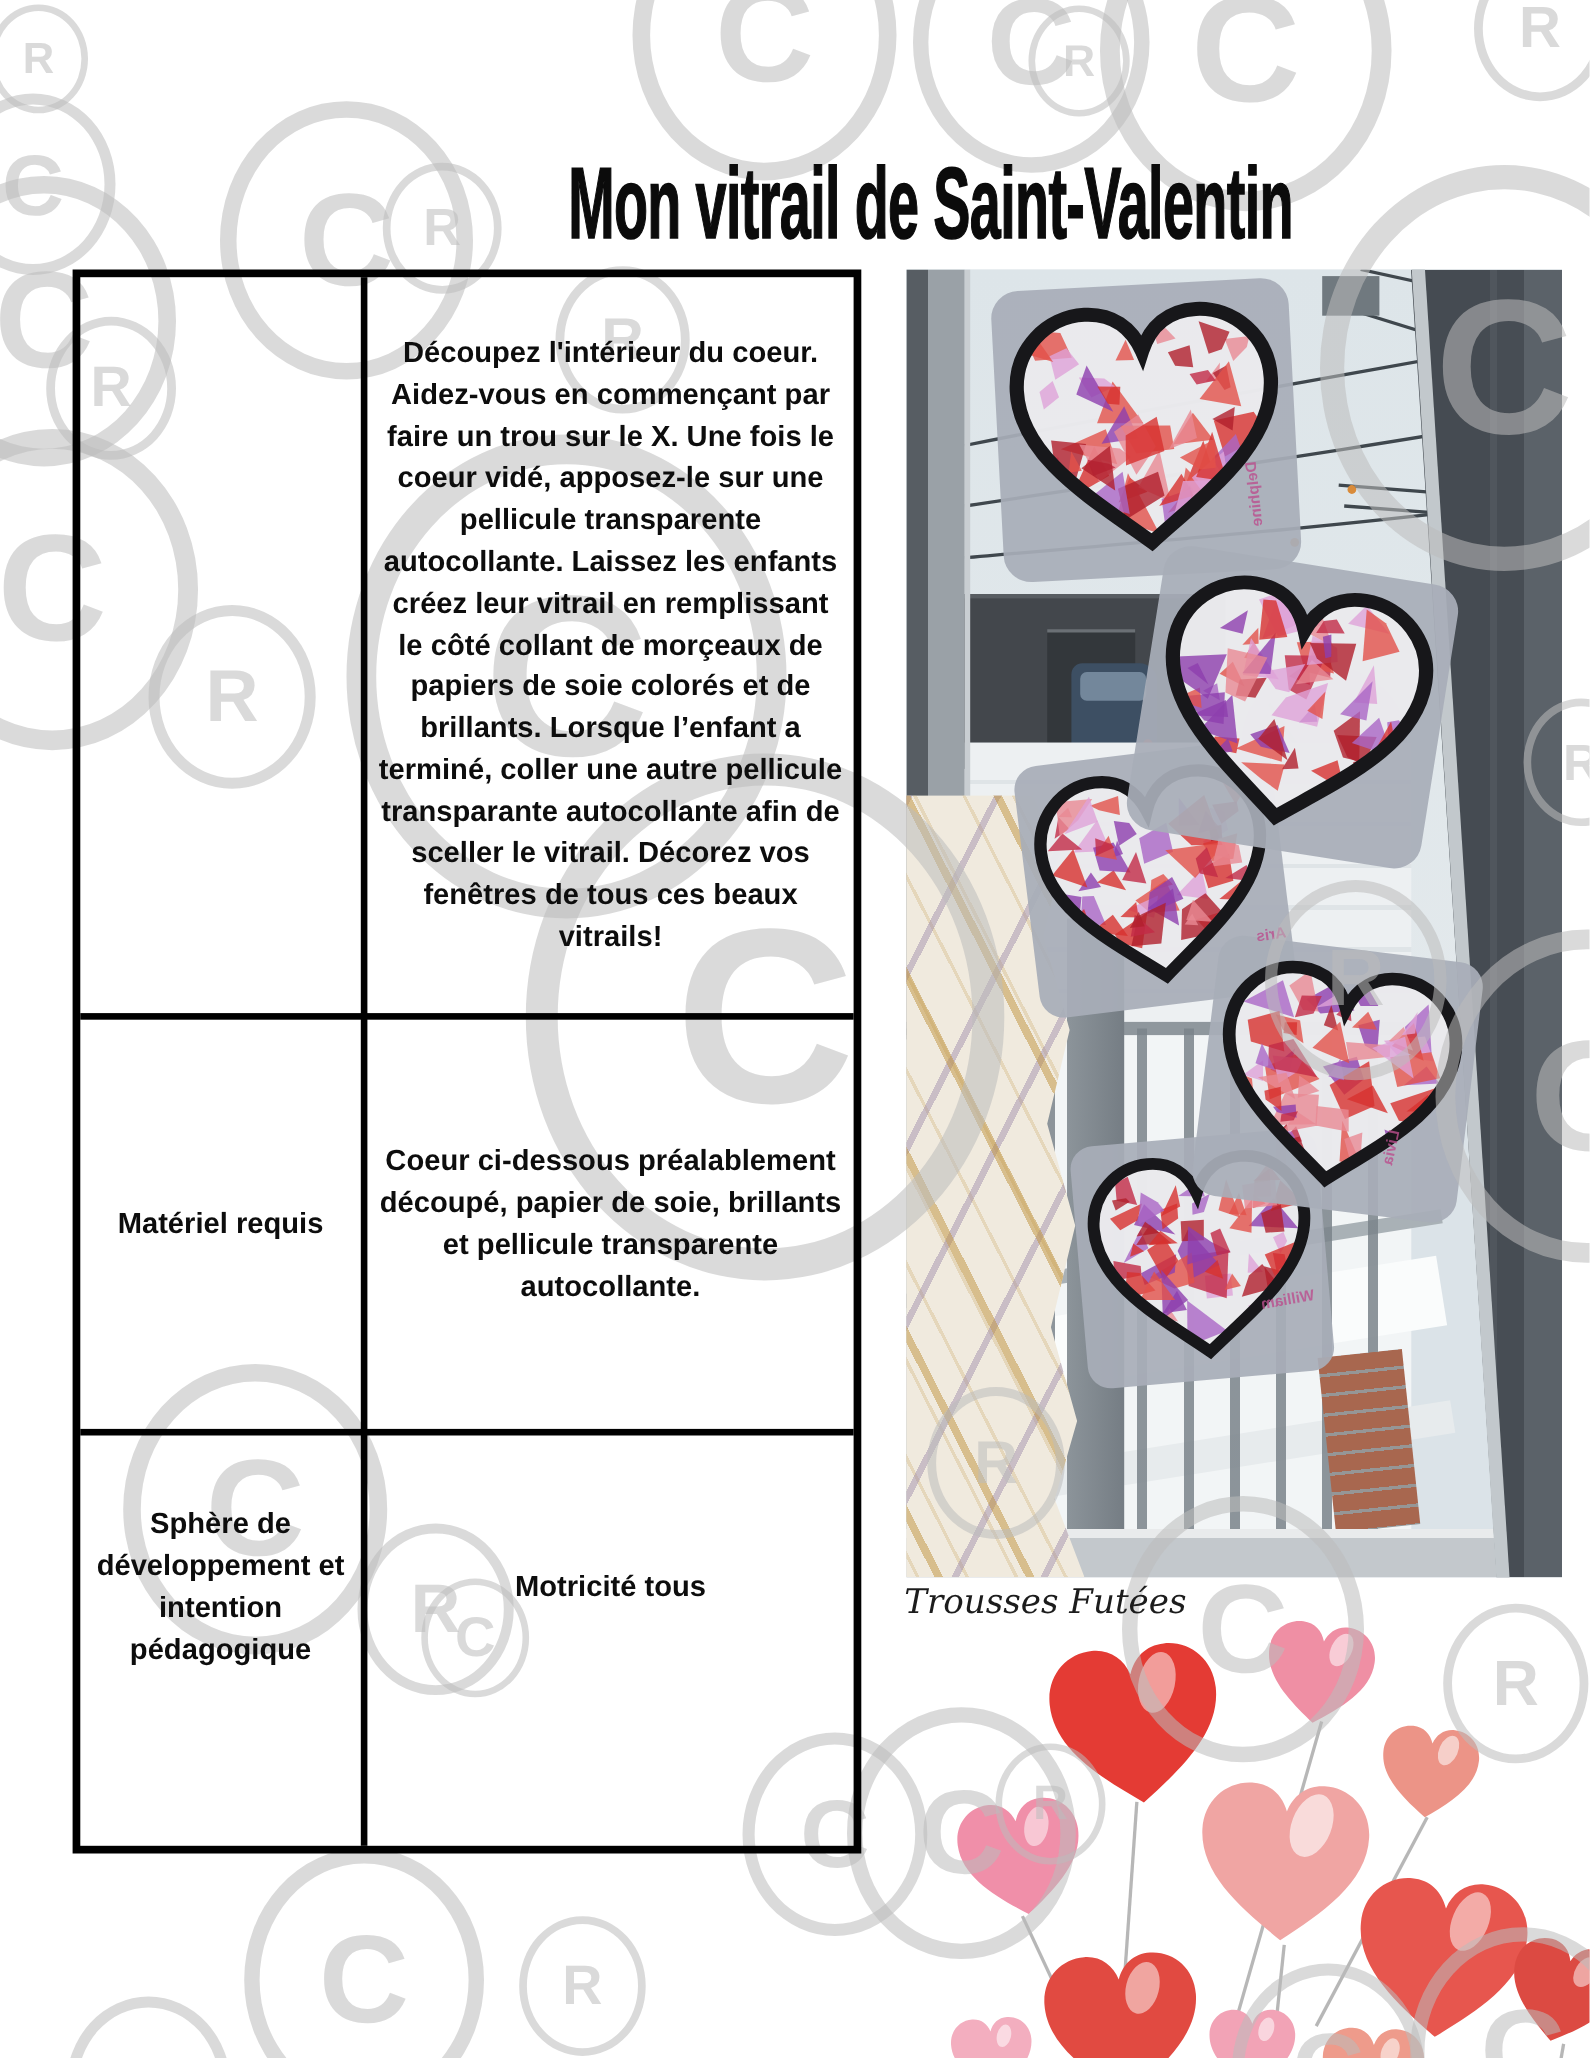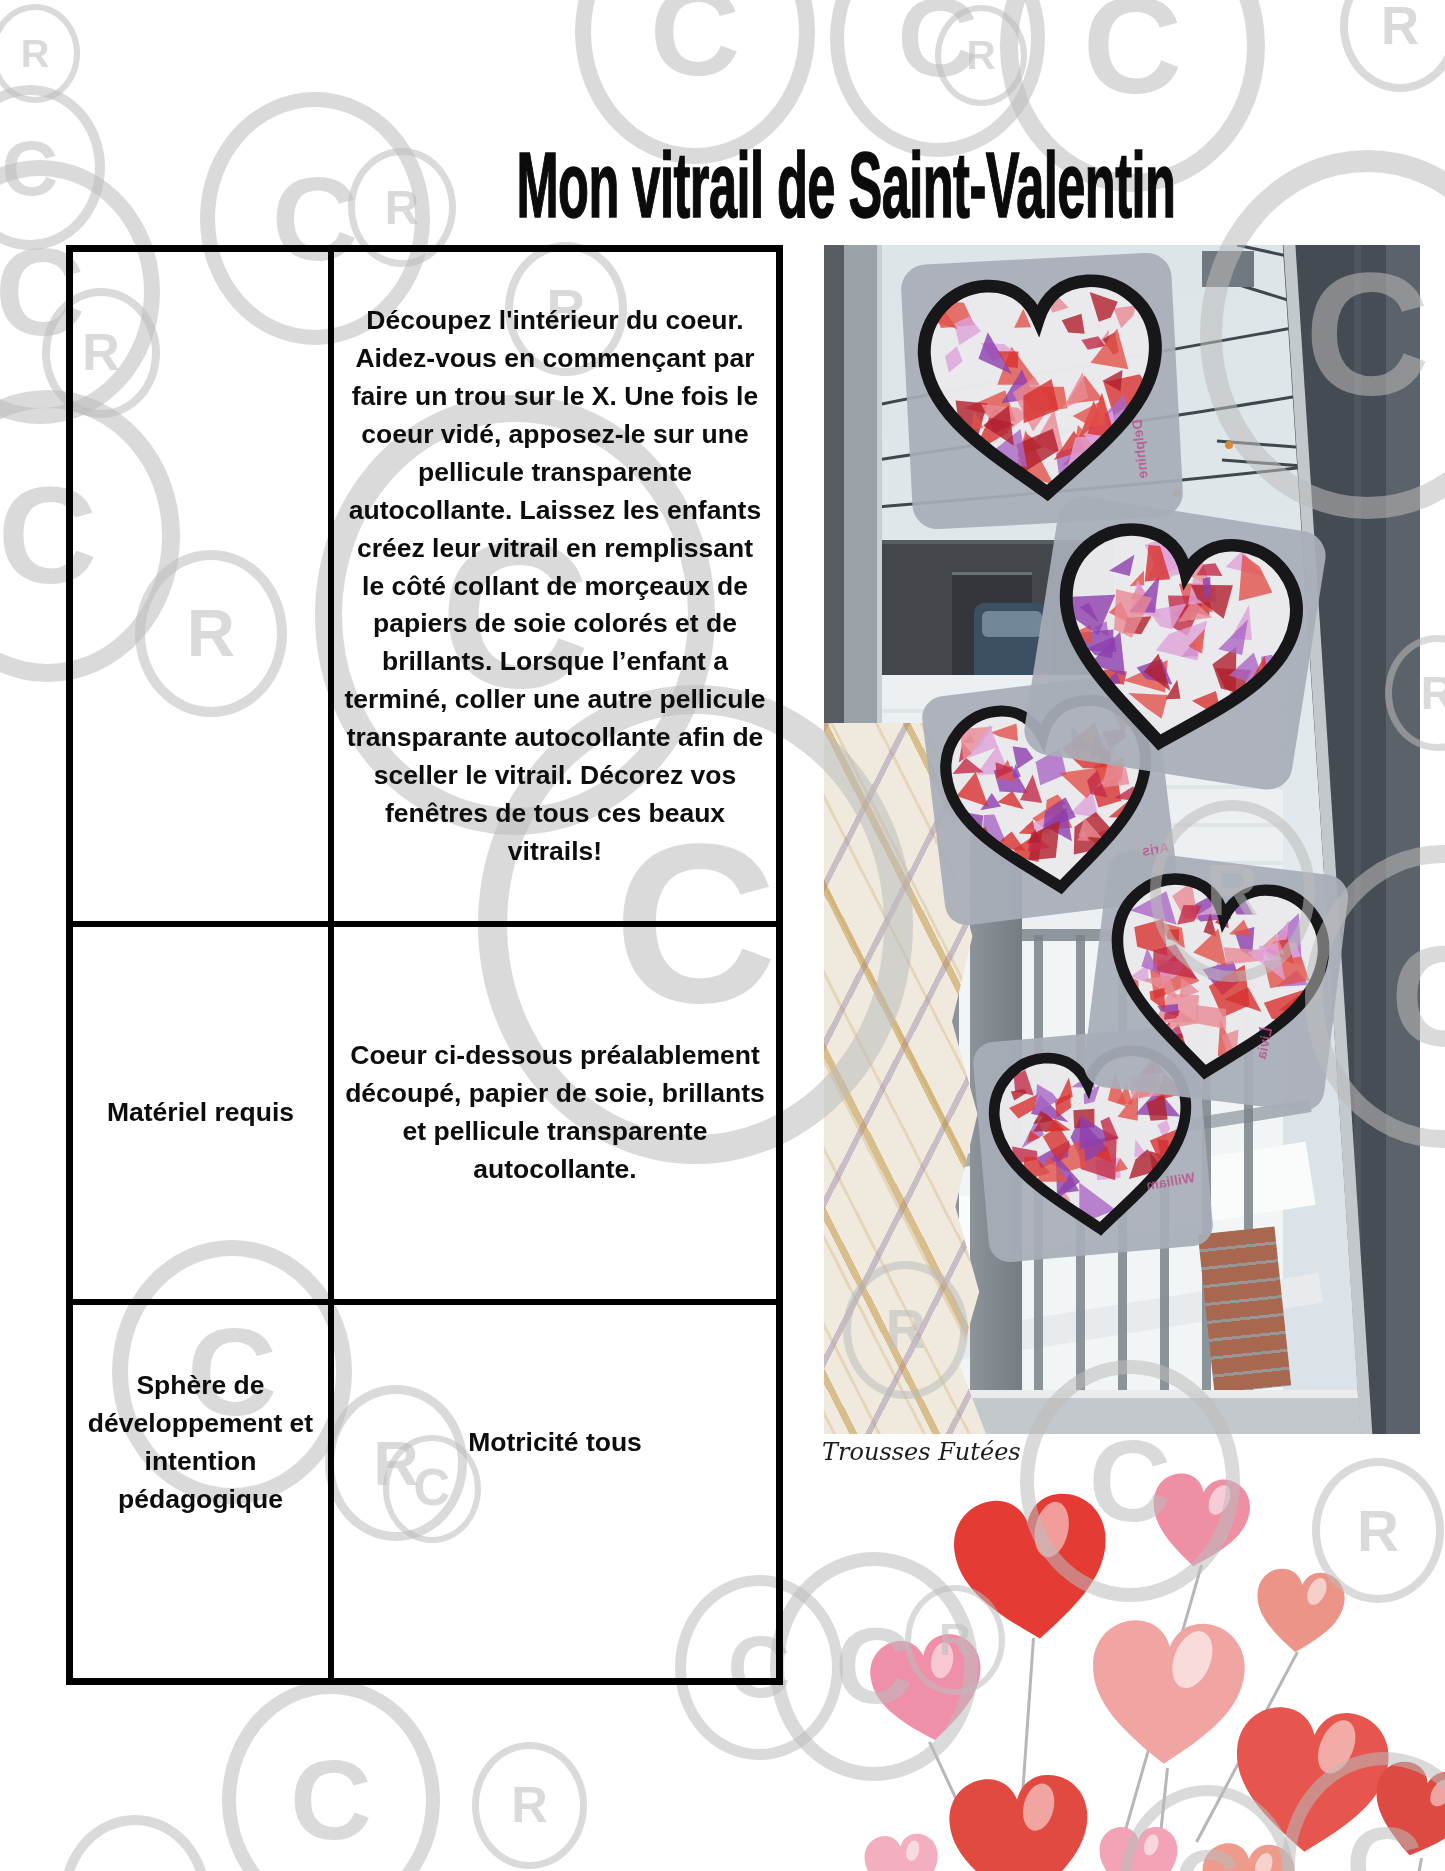"Trousses Futées" #credit { font-size: 24px -> 31px }
